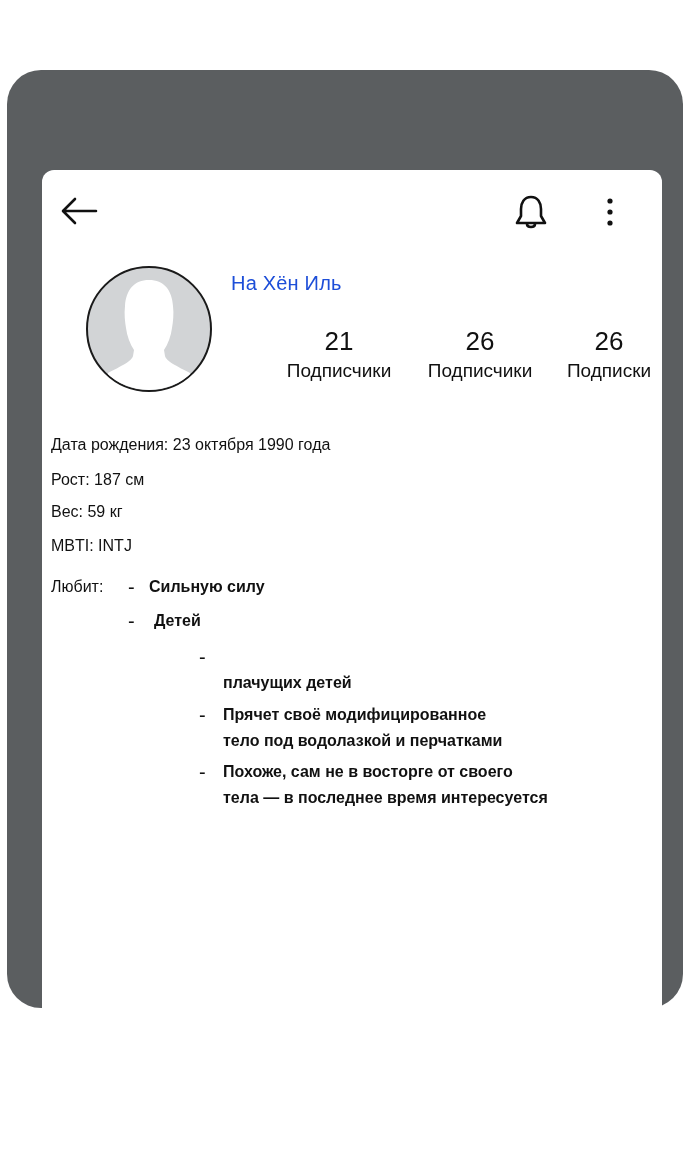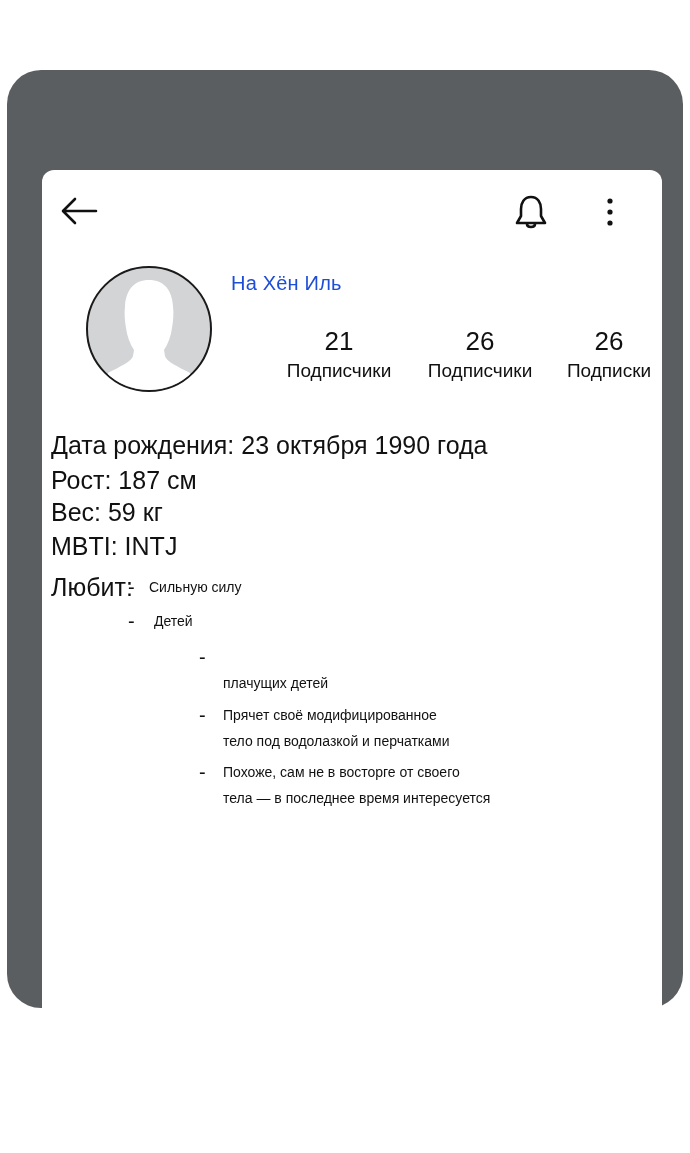"Дата рождения: 23 октября 1990" .line { font-size: 25px -> 16px }
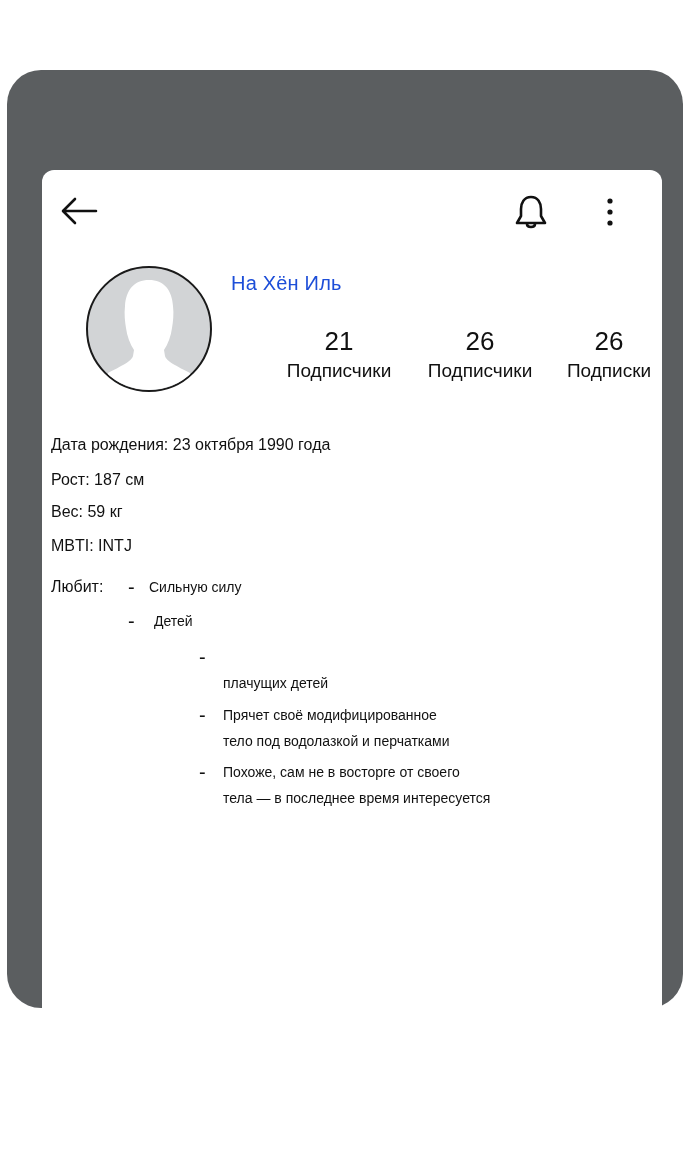"Сильную силу" .txt { font-size: 14px -> 16px; font-weight: none -> bold }
